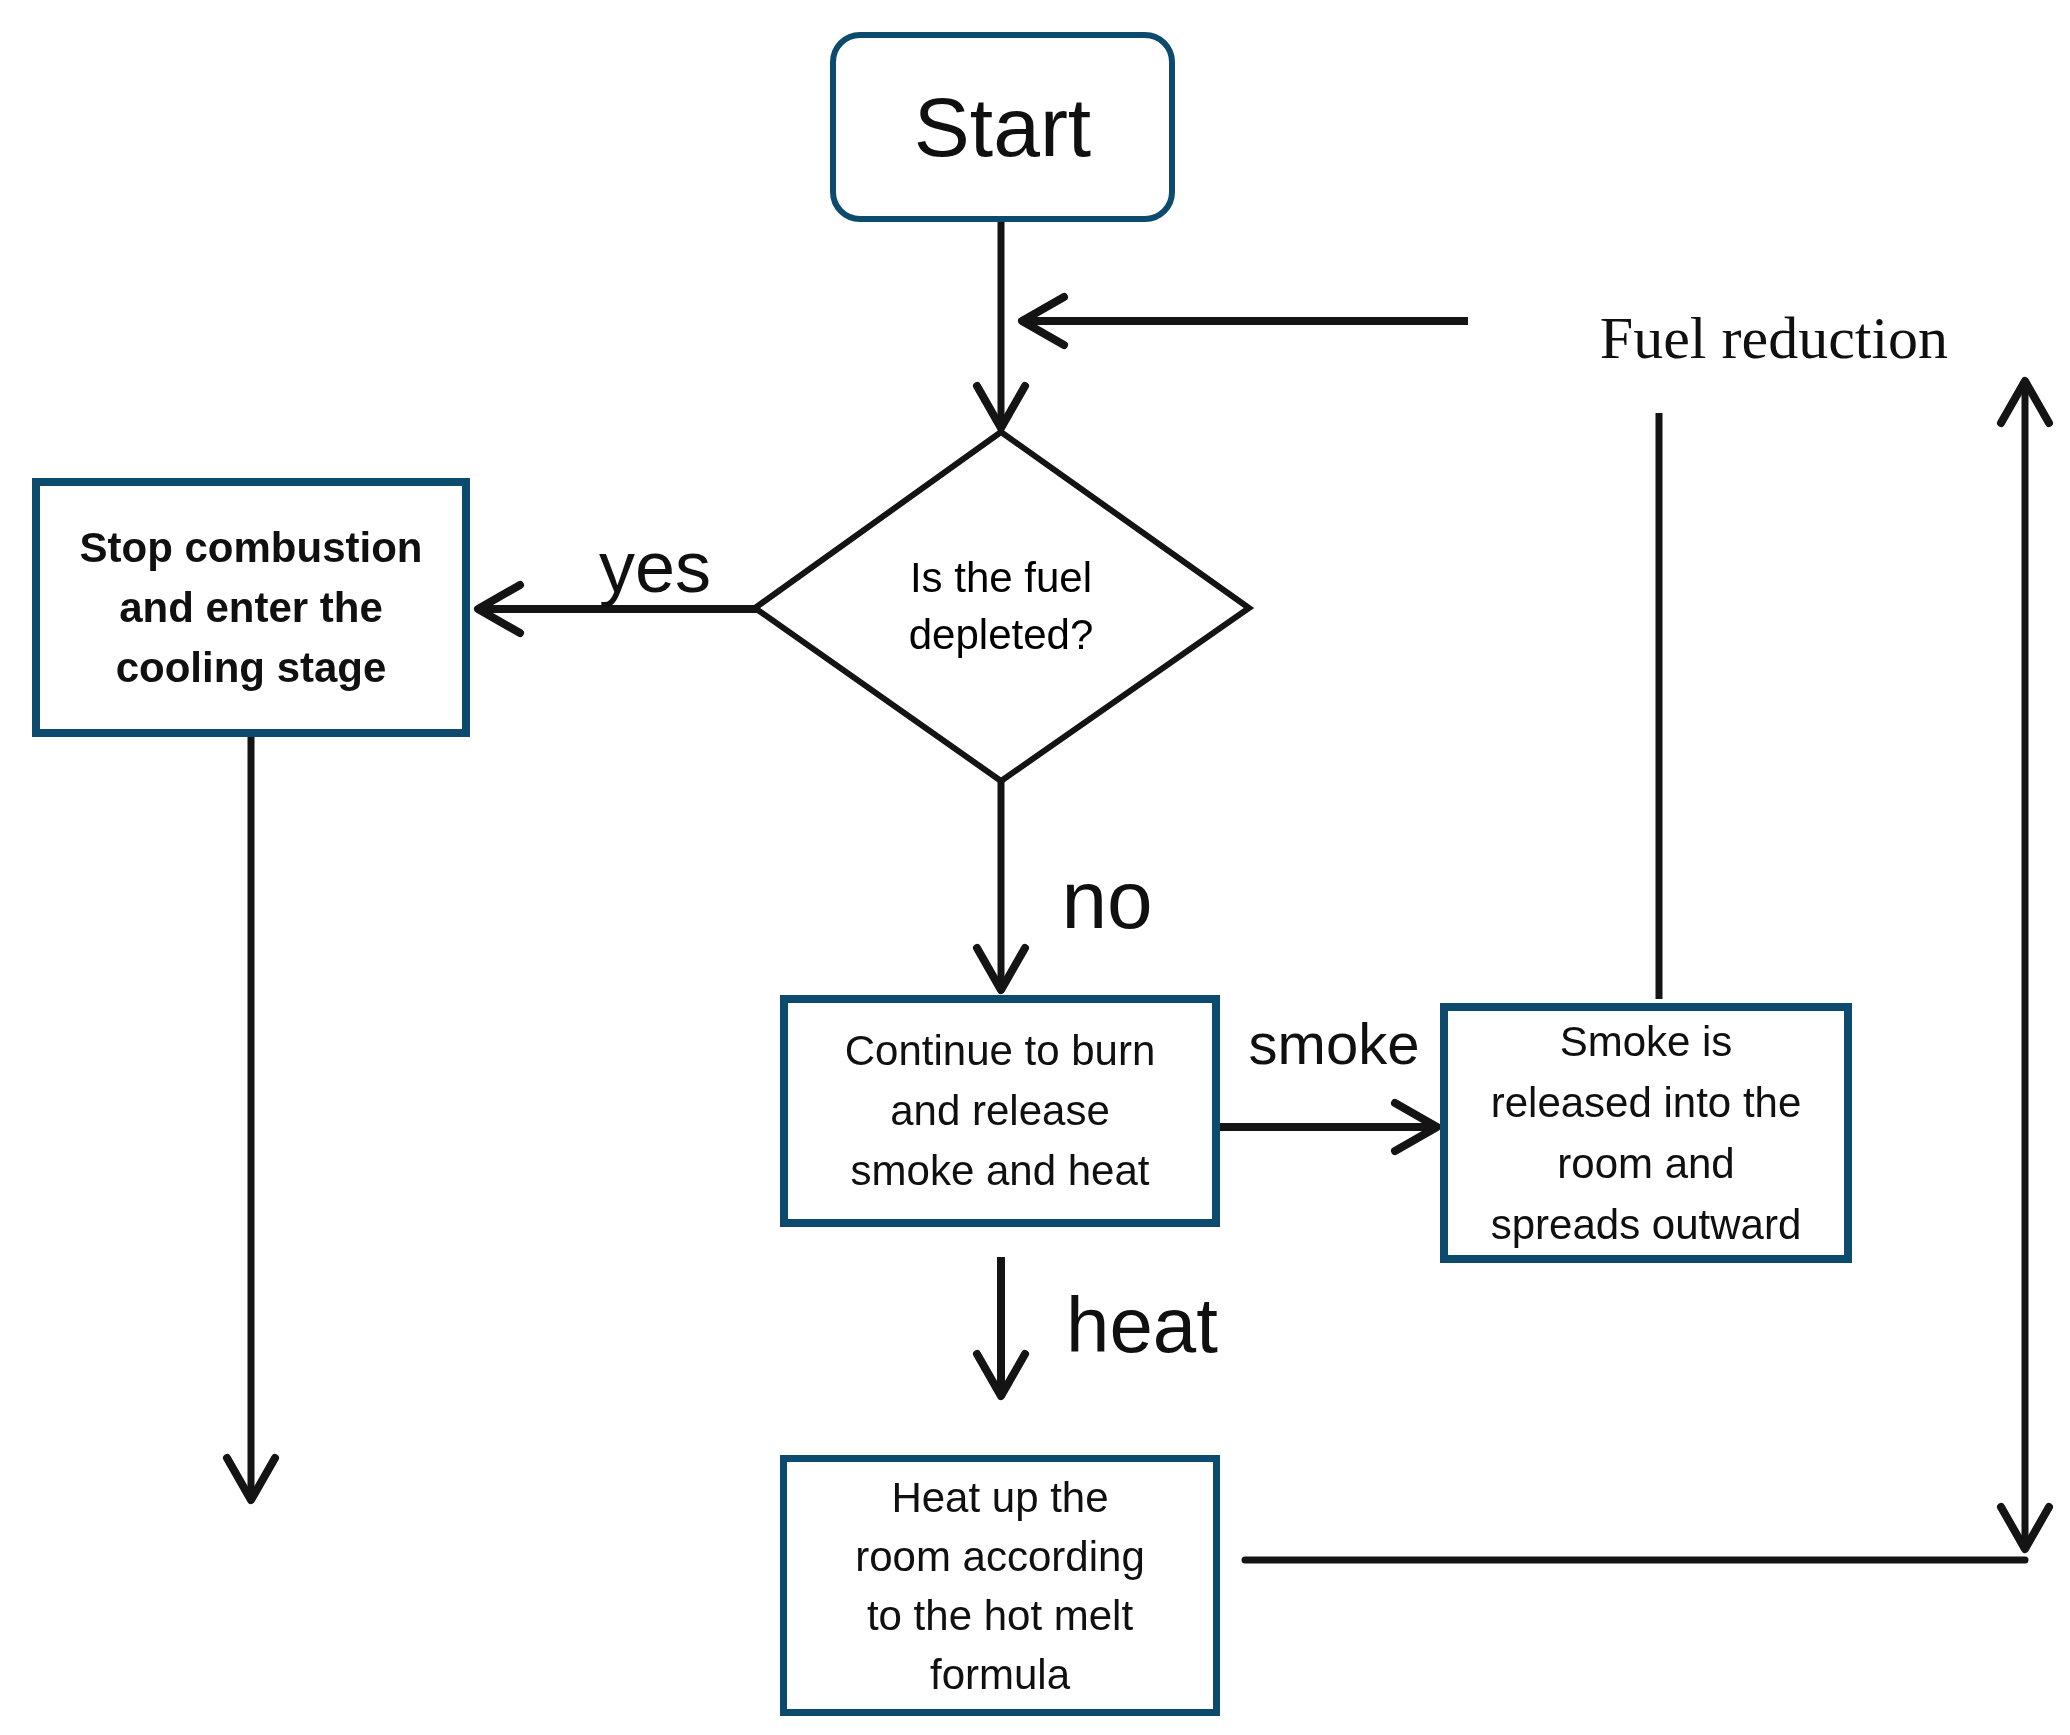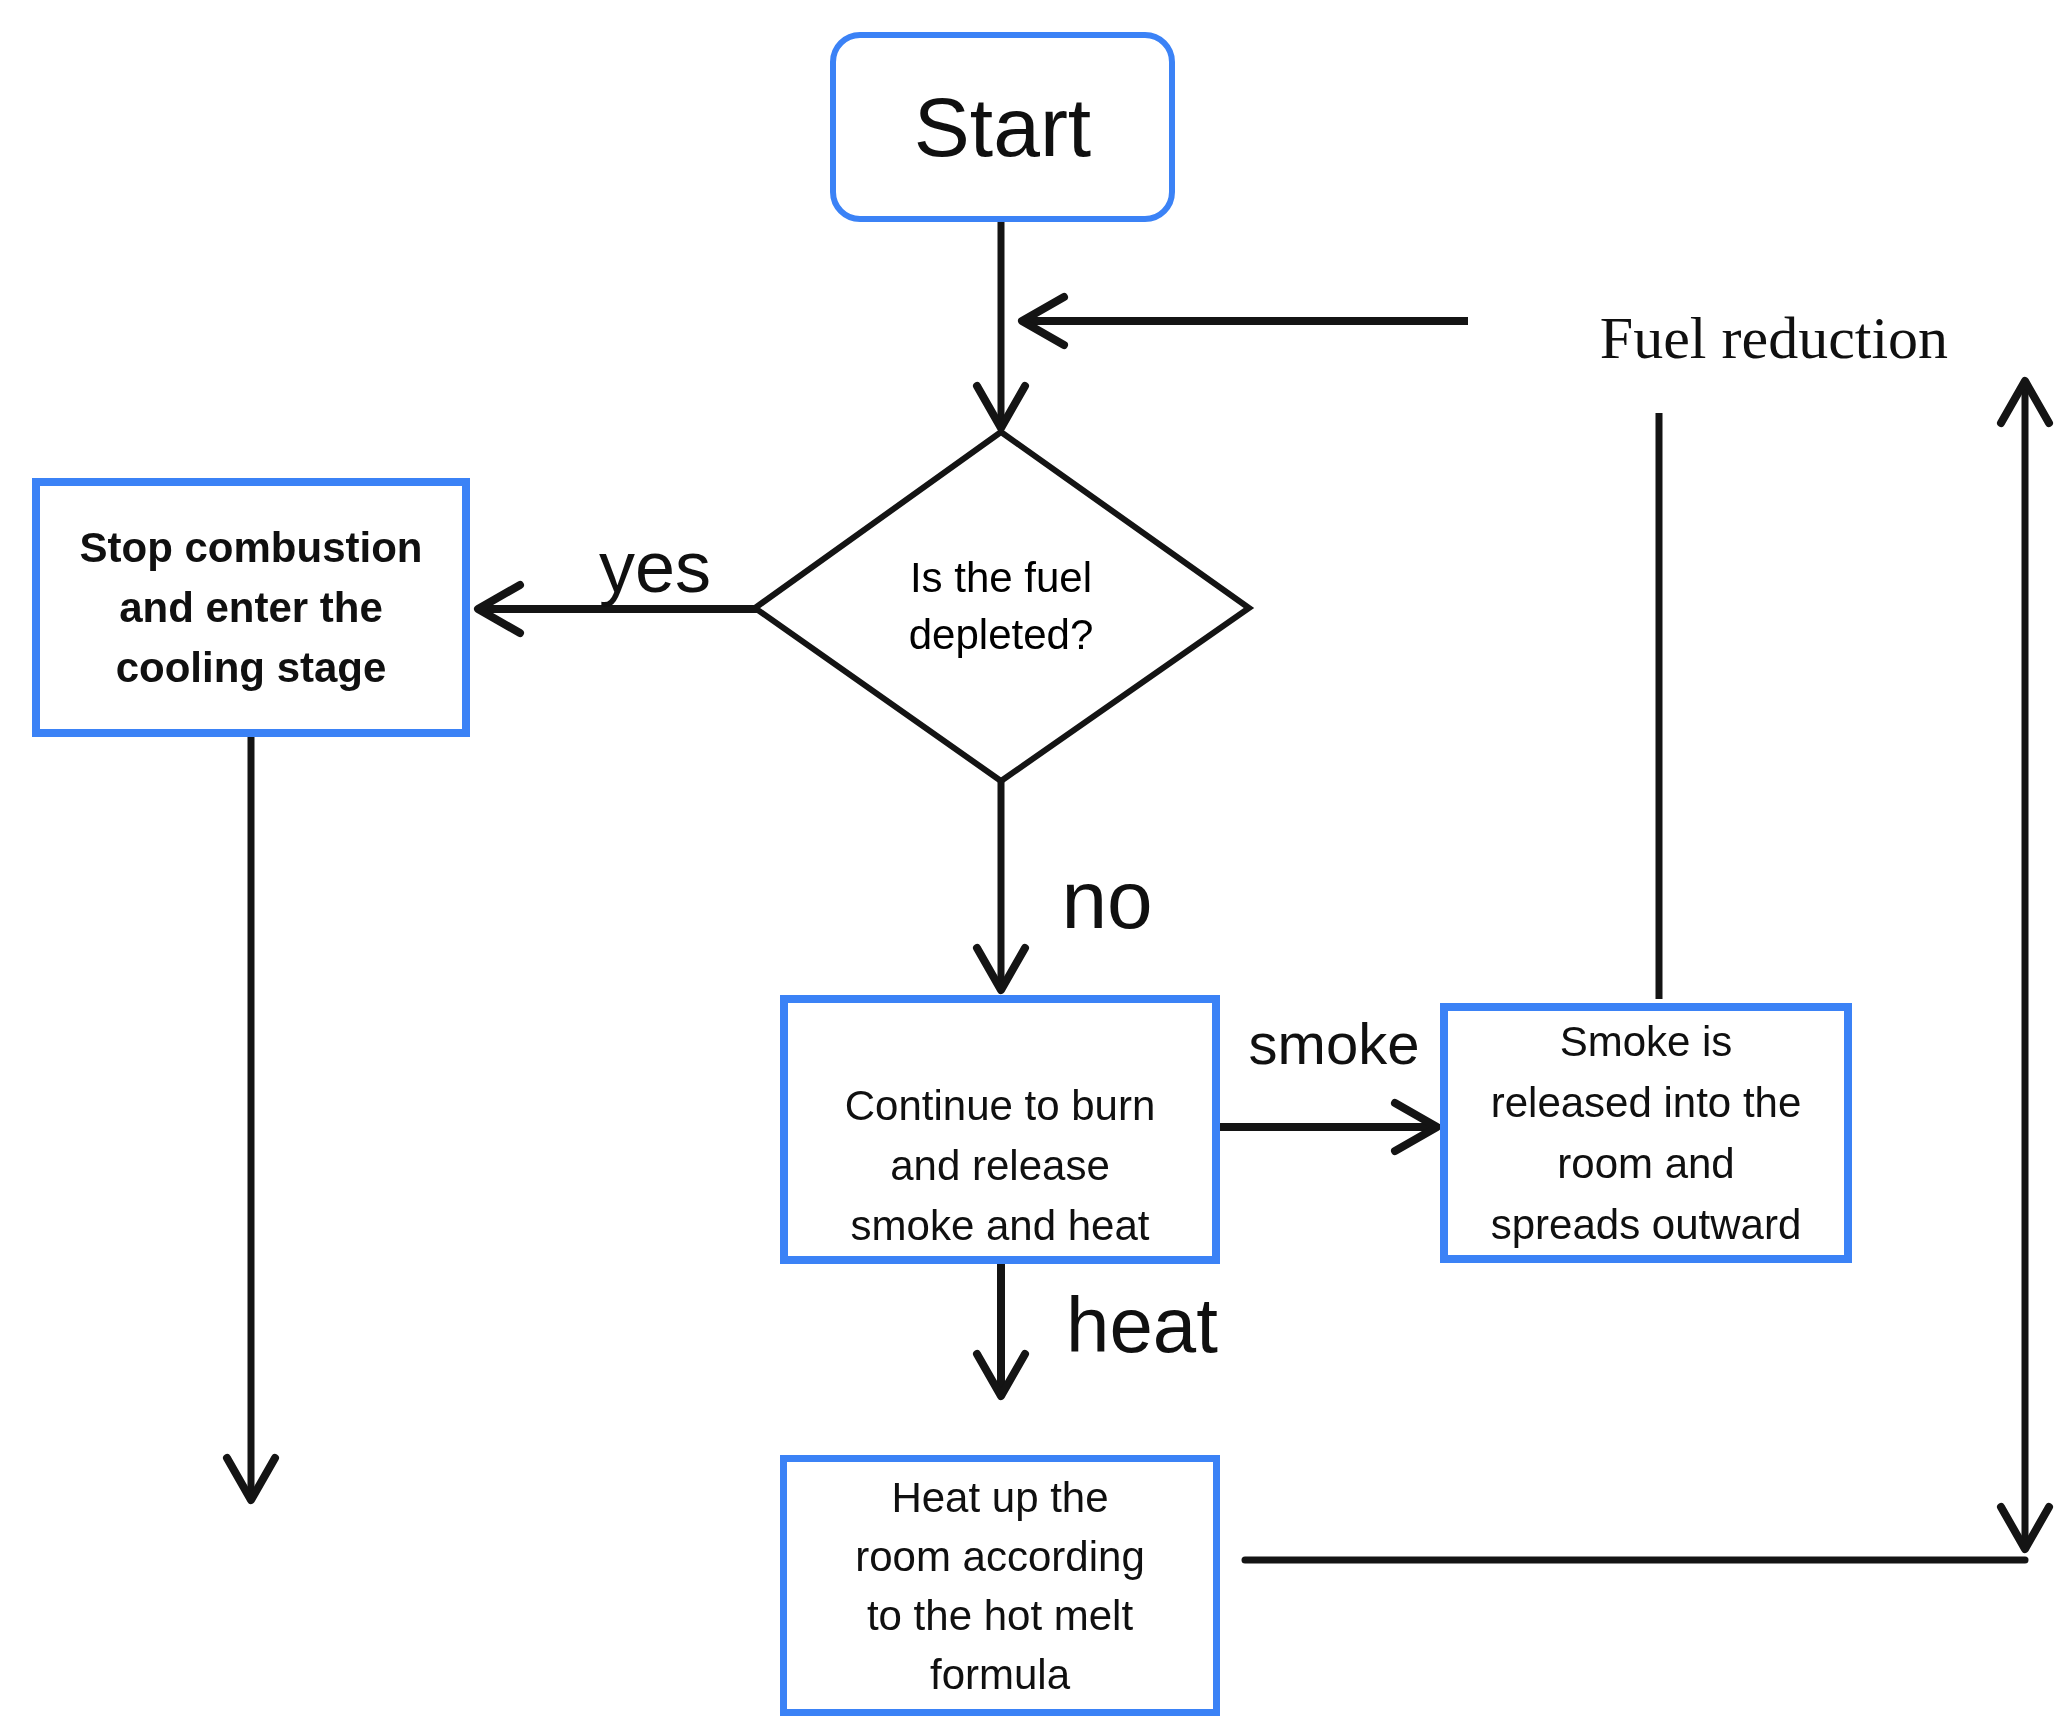"Start" .node { border: 8px solid #3b82f6 -> 8px solid #0c4a6e }
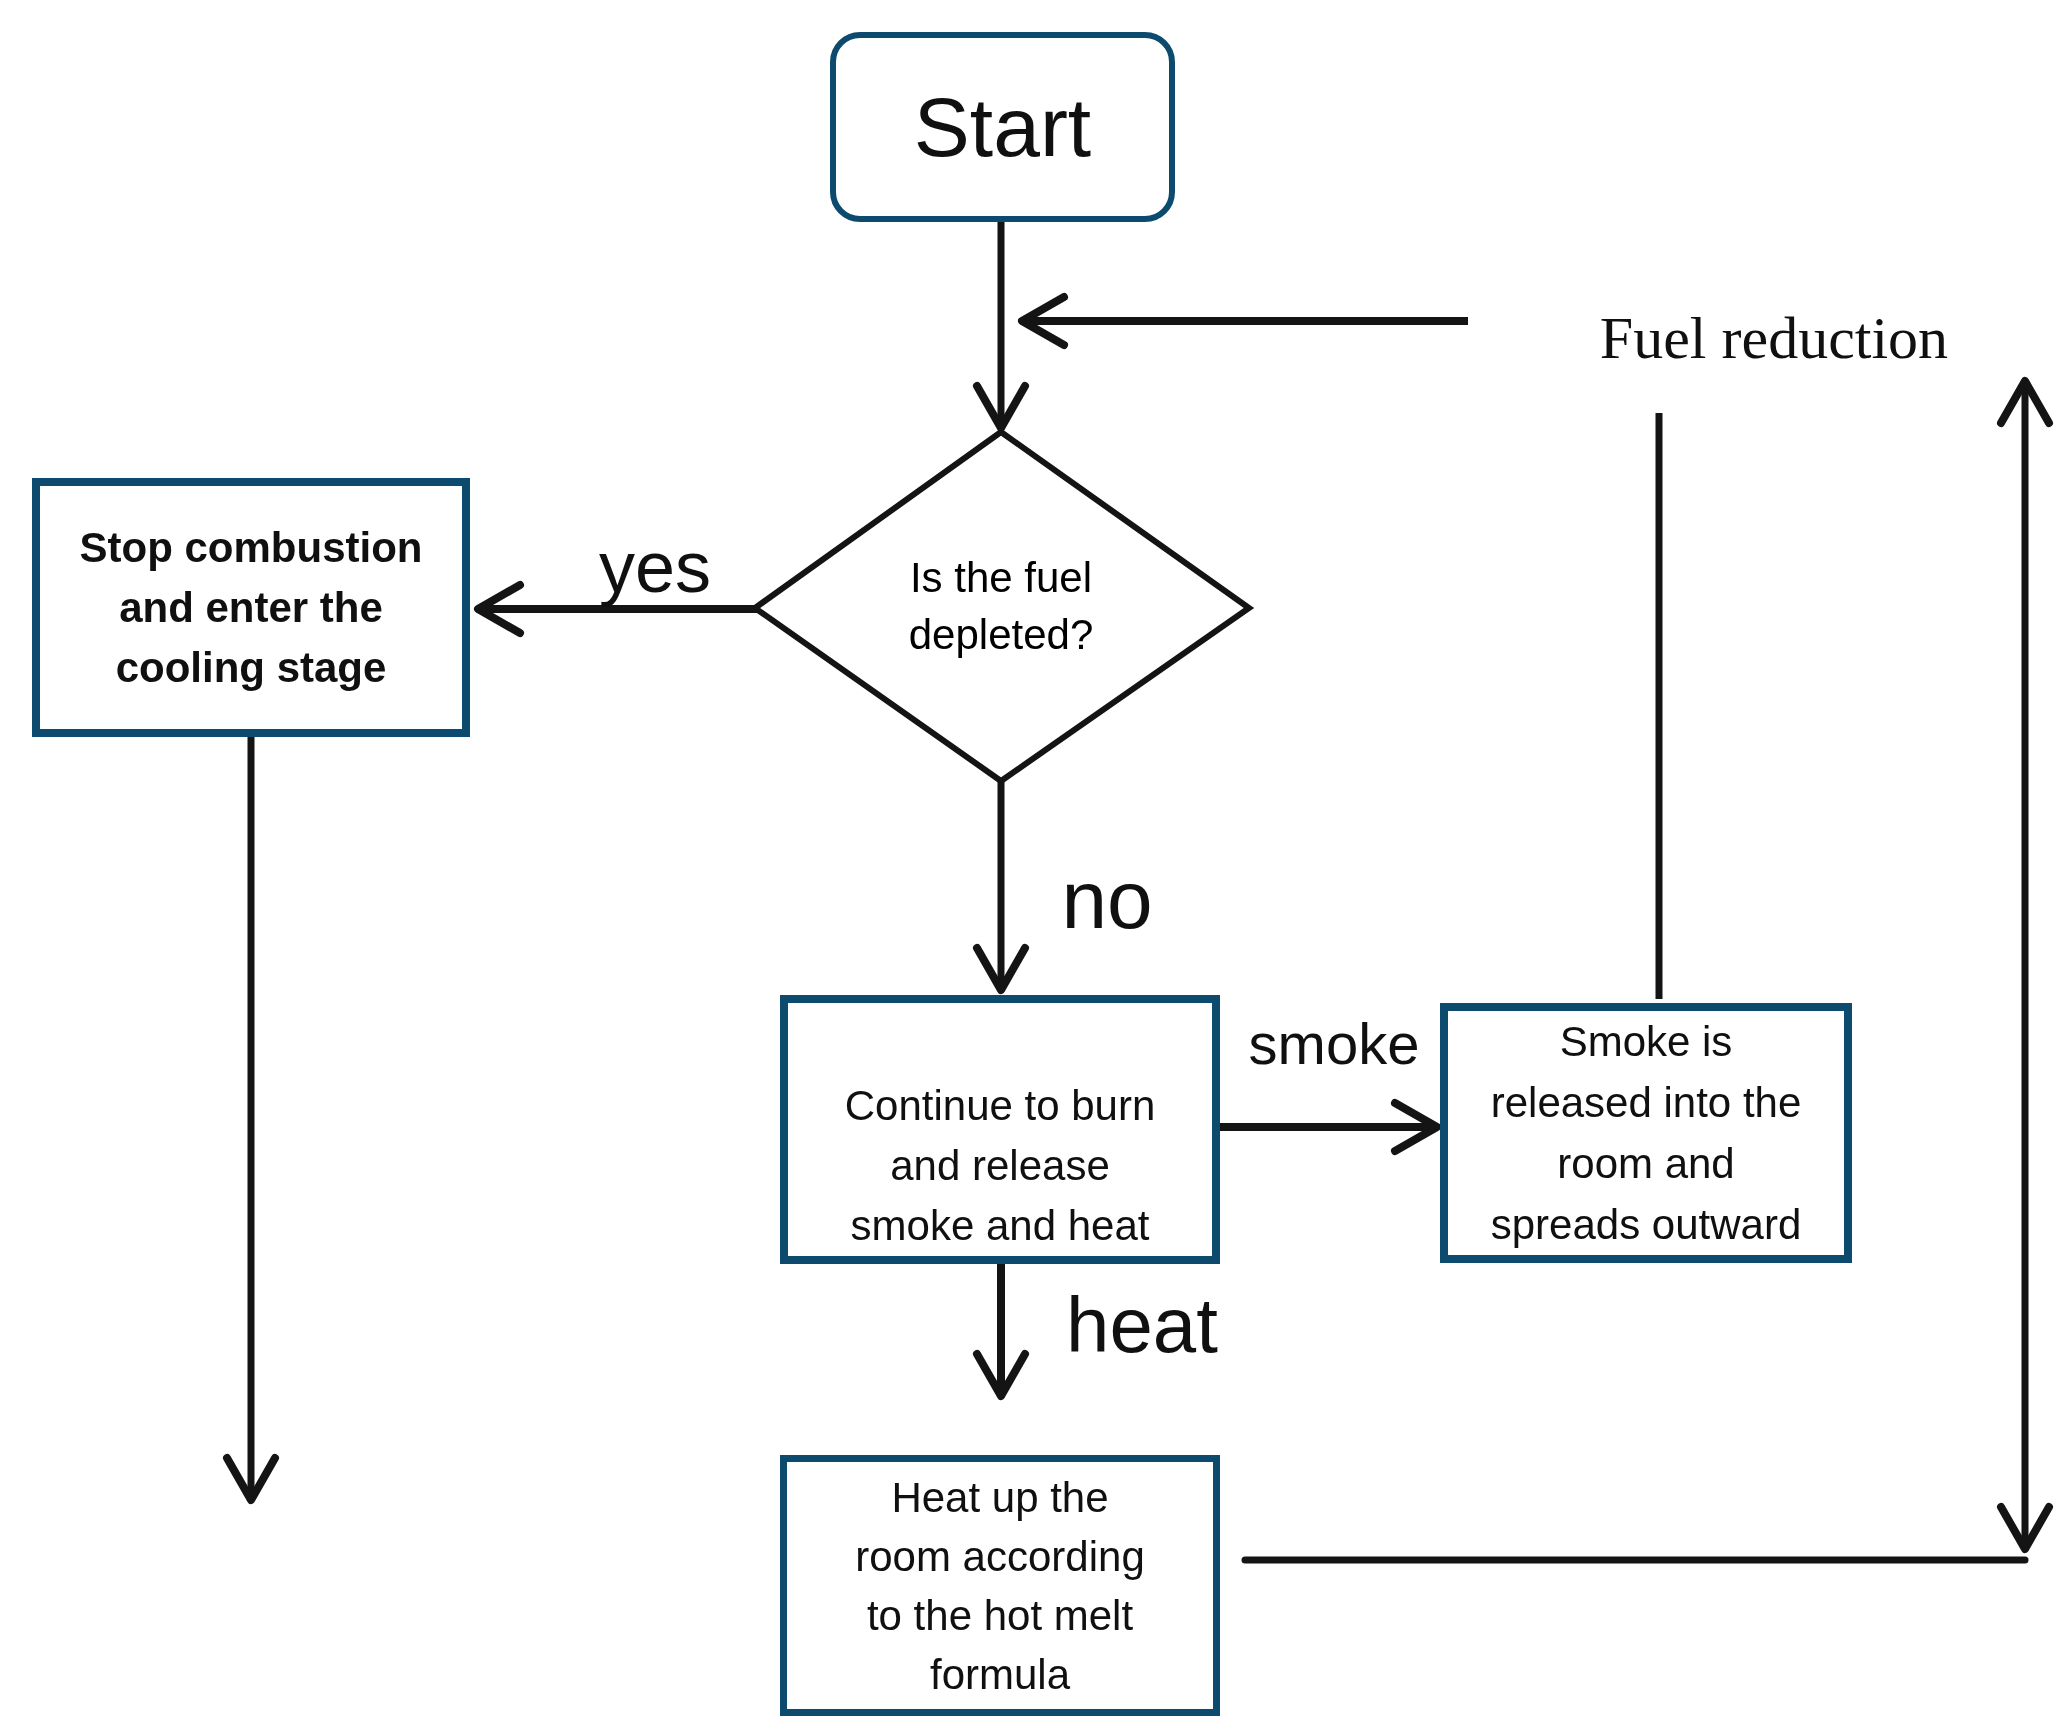"Continue to burn" div.node { align-items: flex-end -> none; height: 269px -> 232px }
